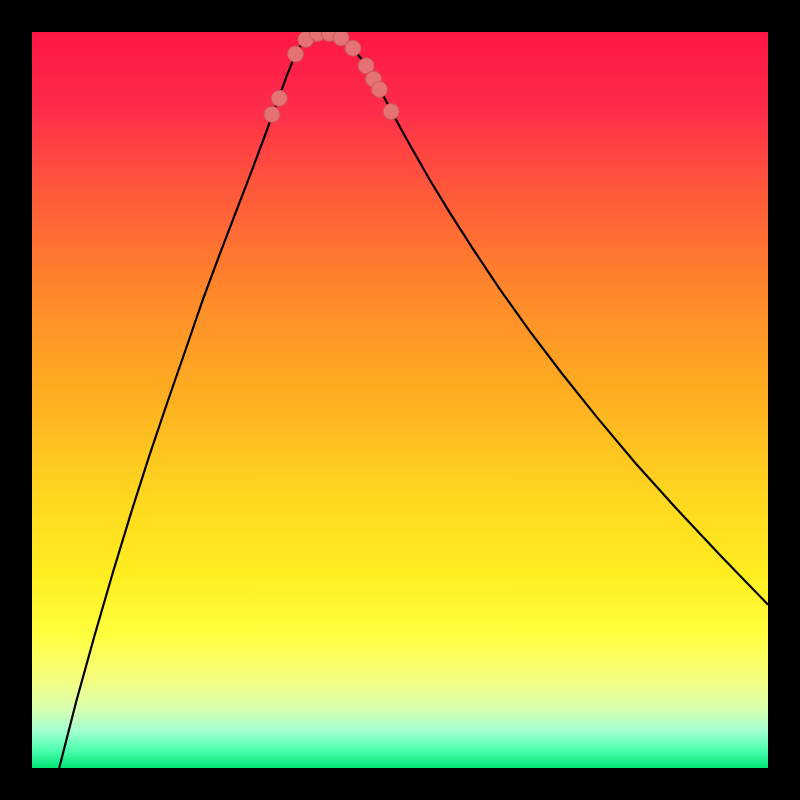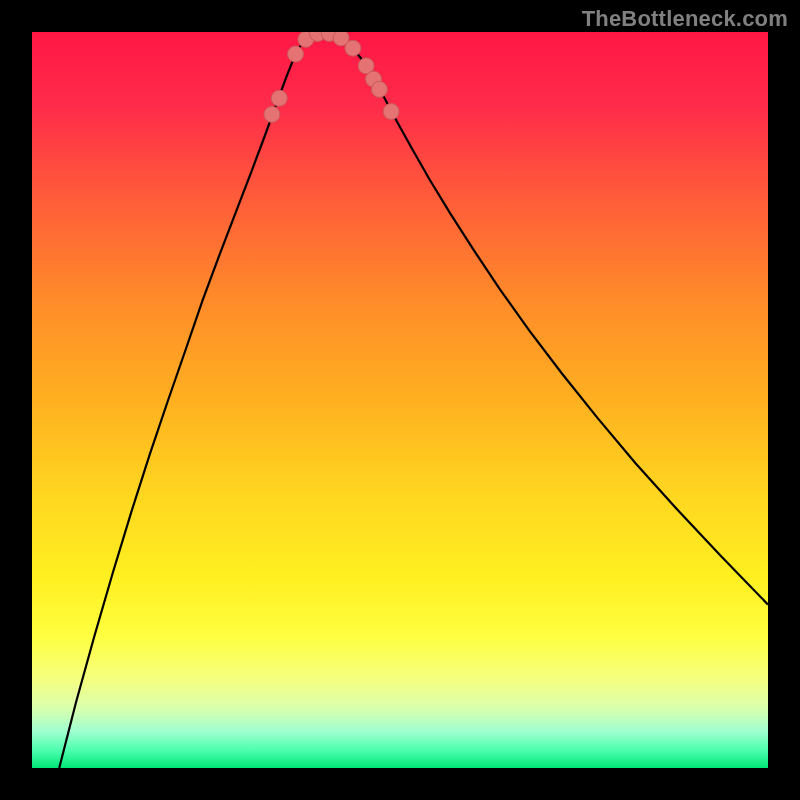"TheBottleneck.com" div.watermark { html: <div>TheBottleneck.com</div> -> none }
